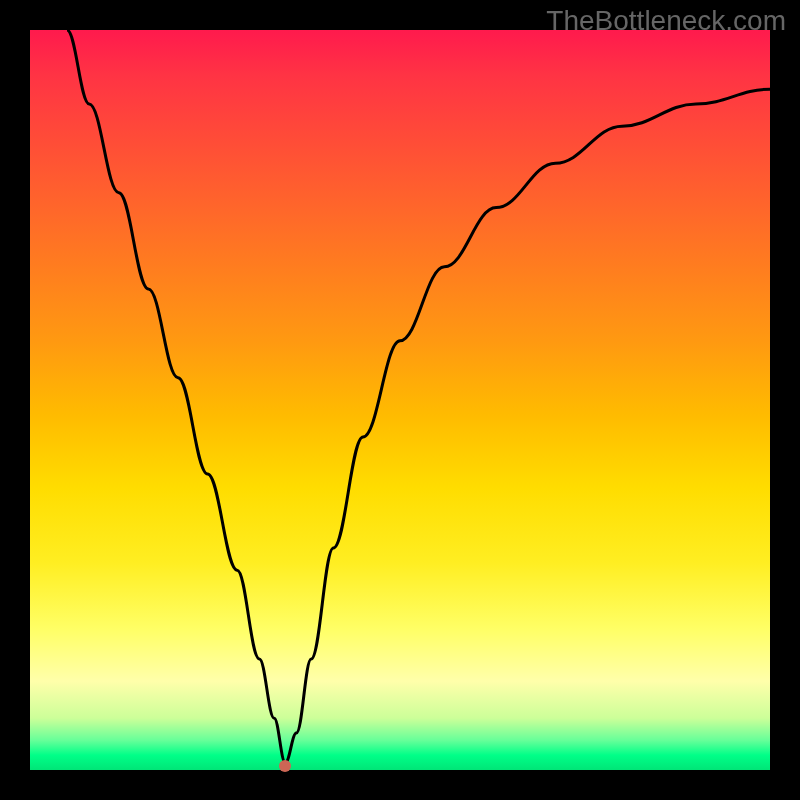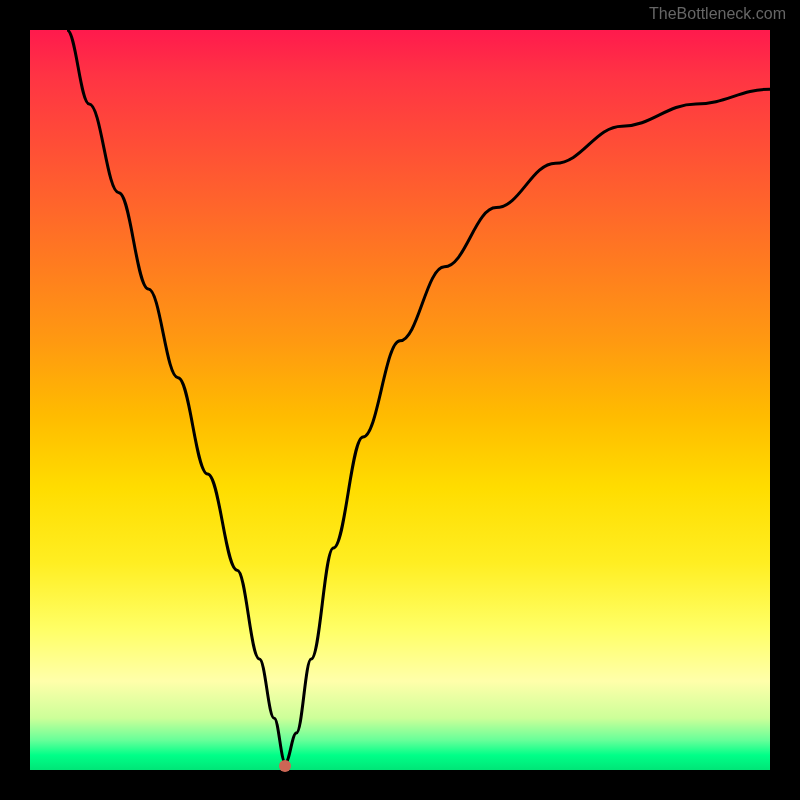"TheBottleneck.com" .watermark { font-size: 16px -> 28px }
